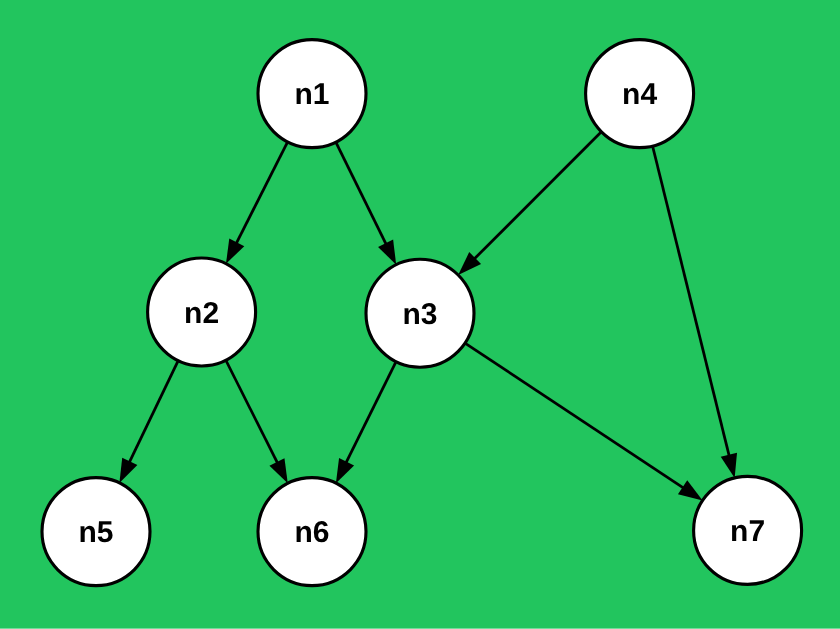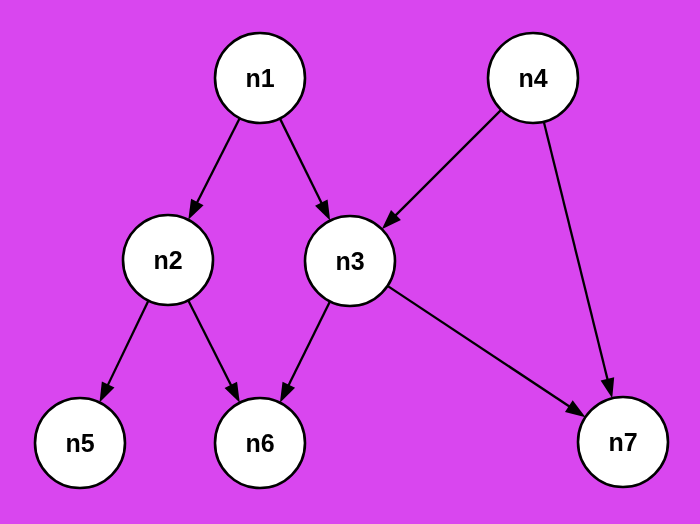"n1" #stage { background: #d946ef -> #22c55e }
